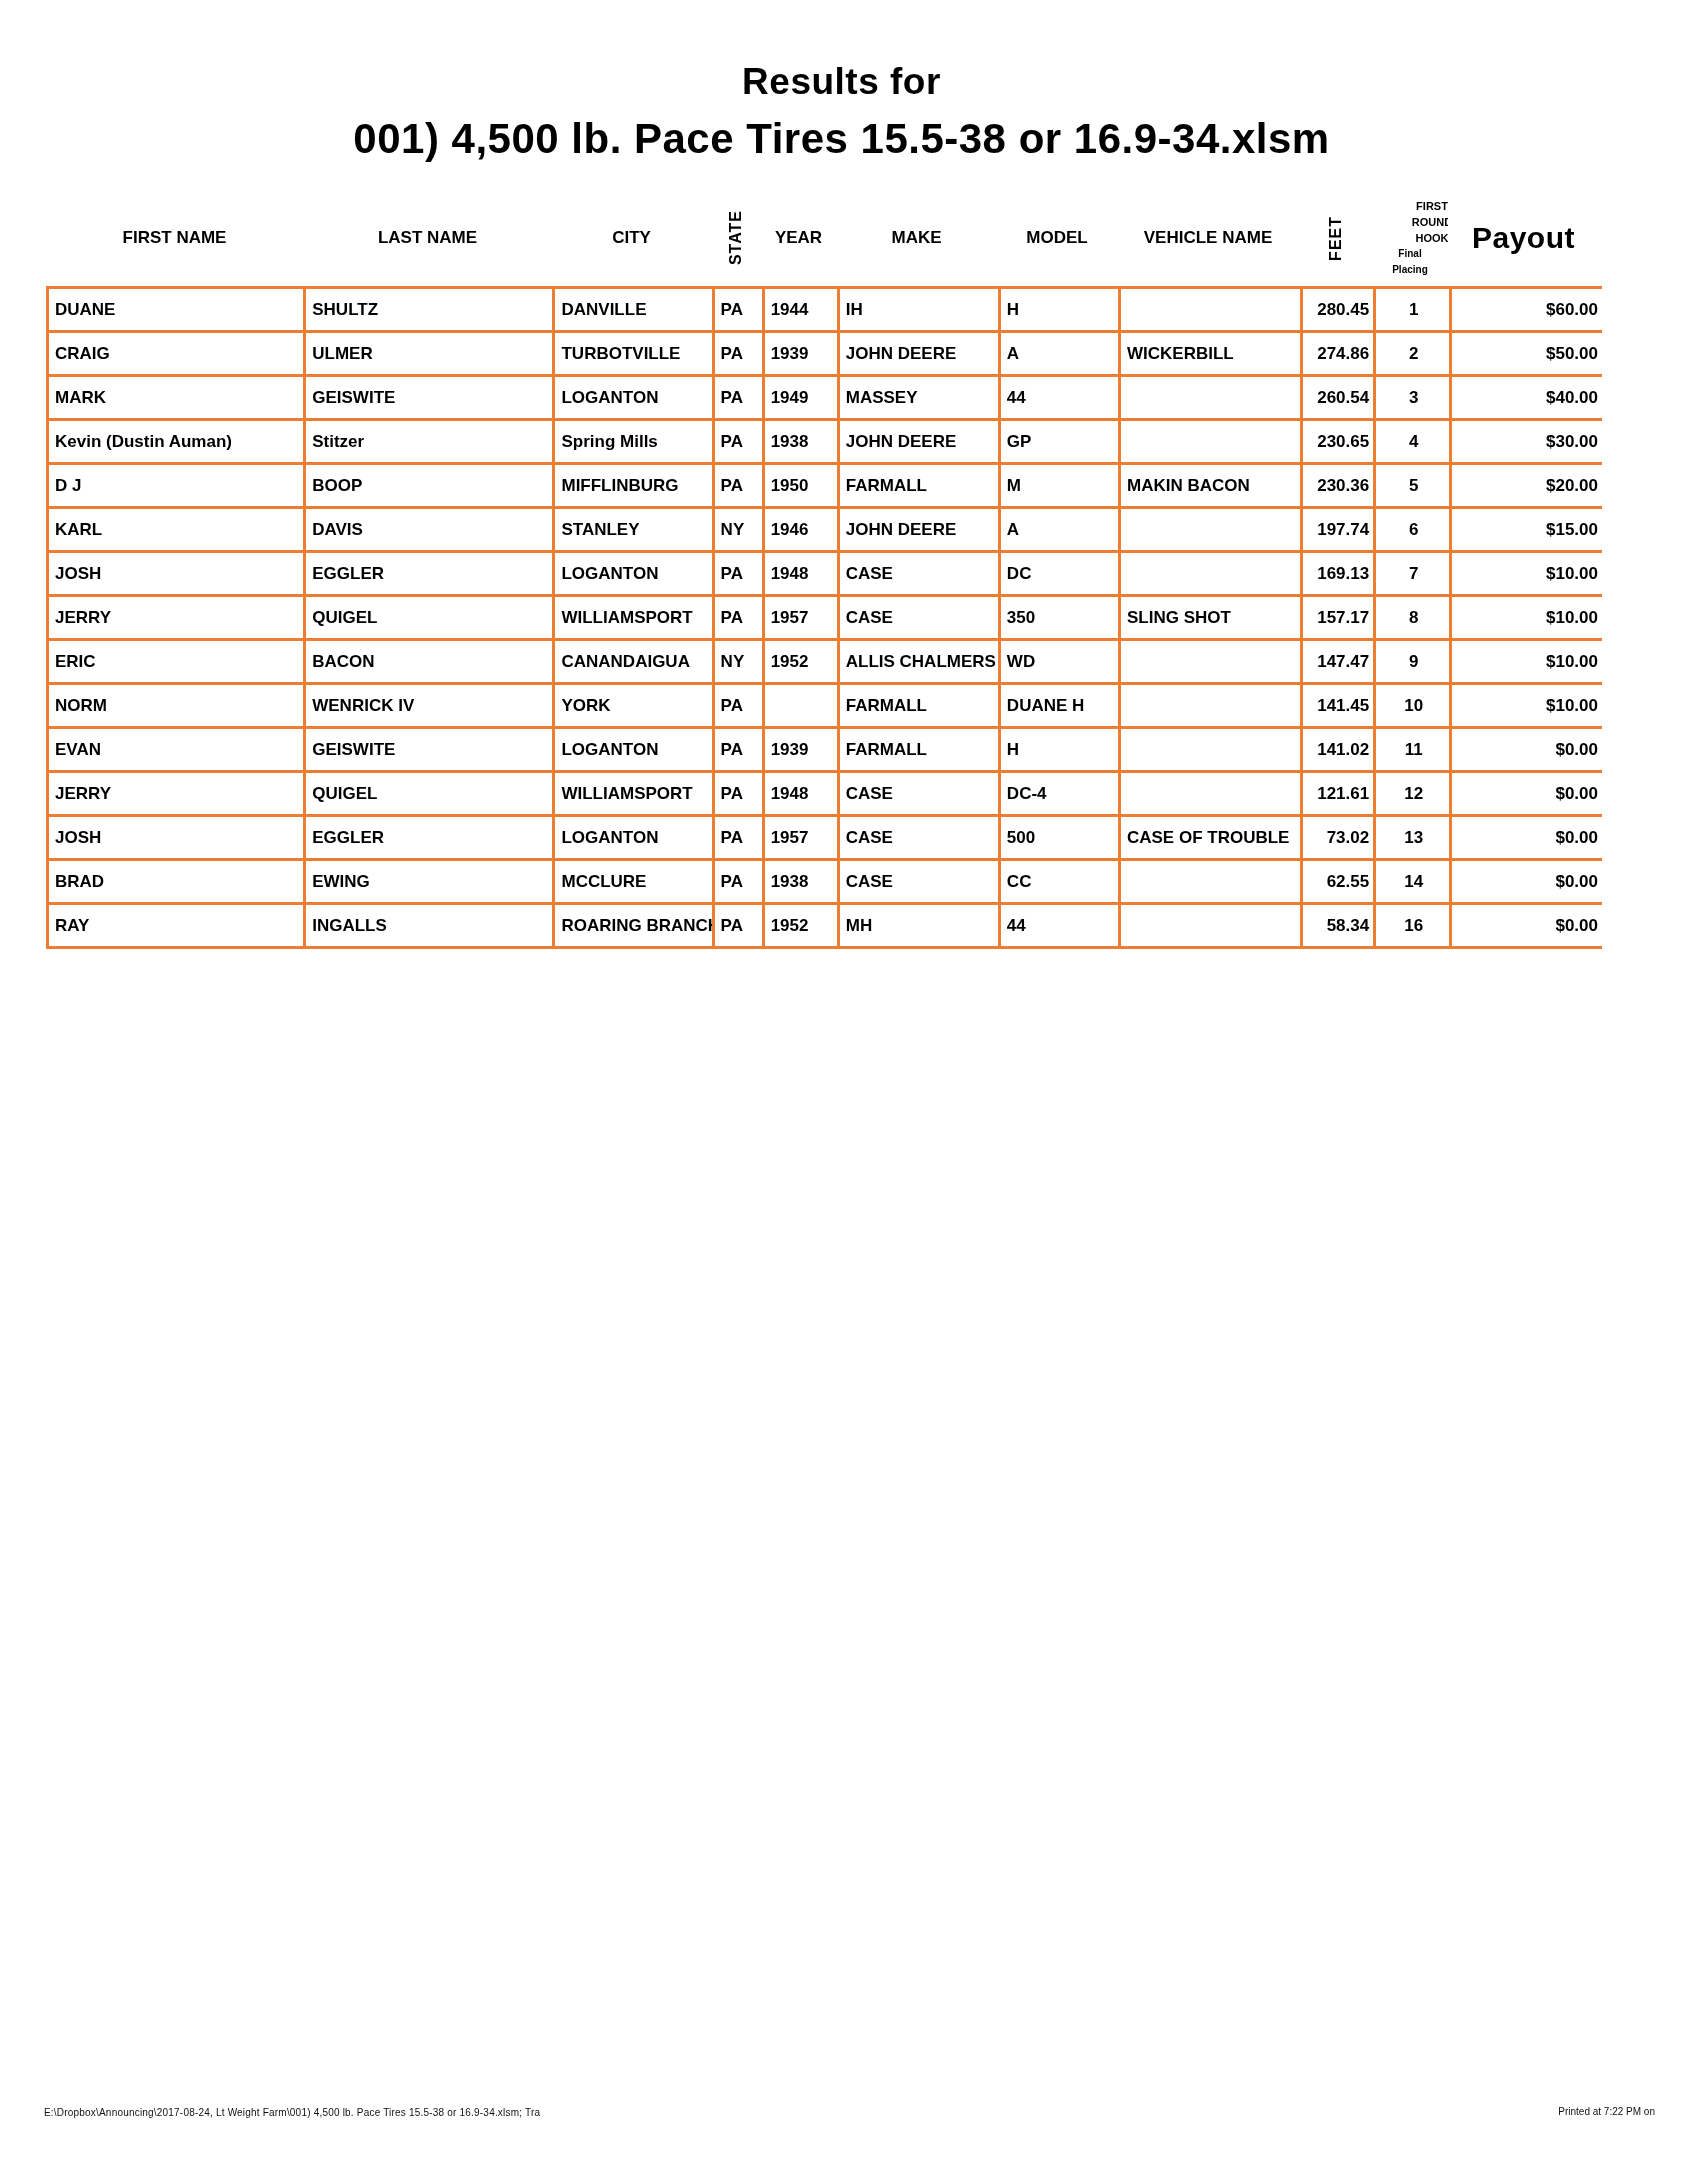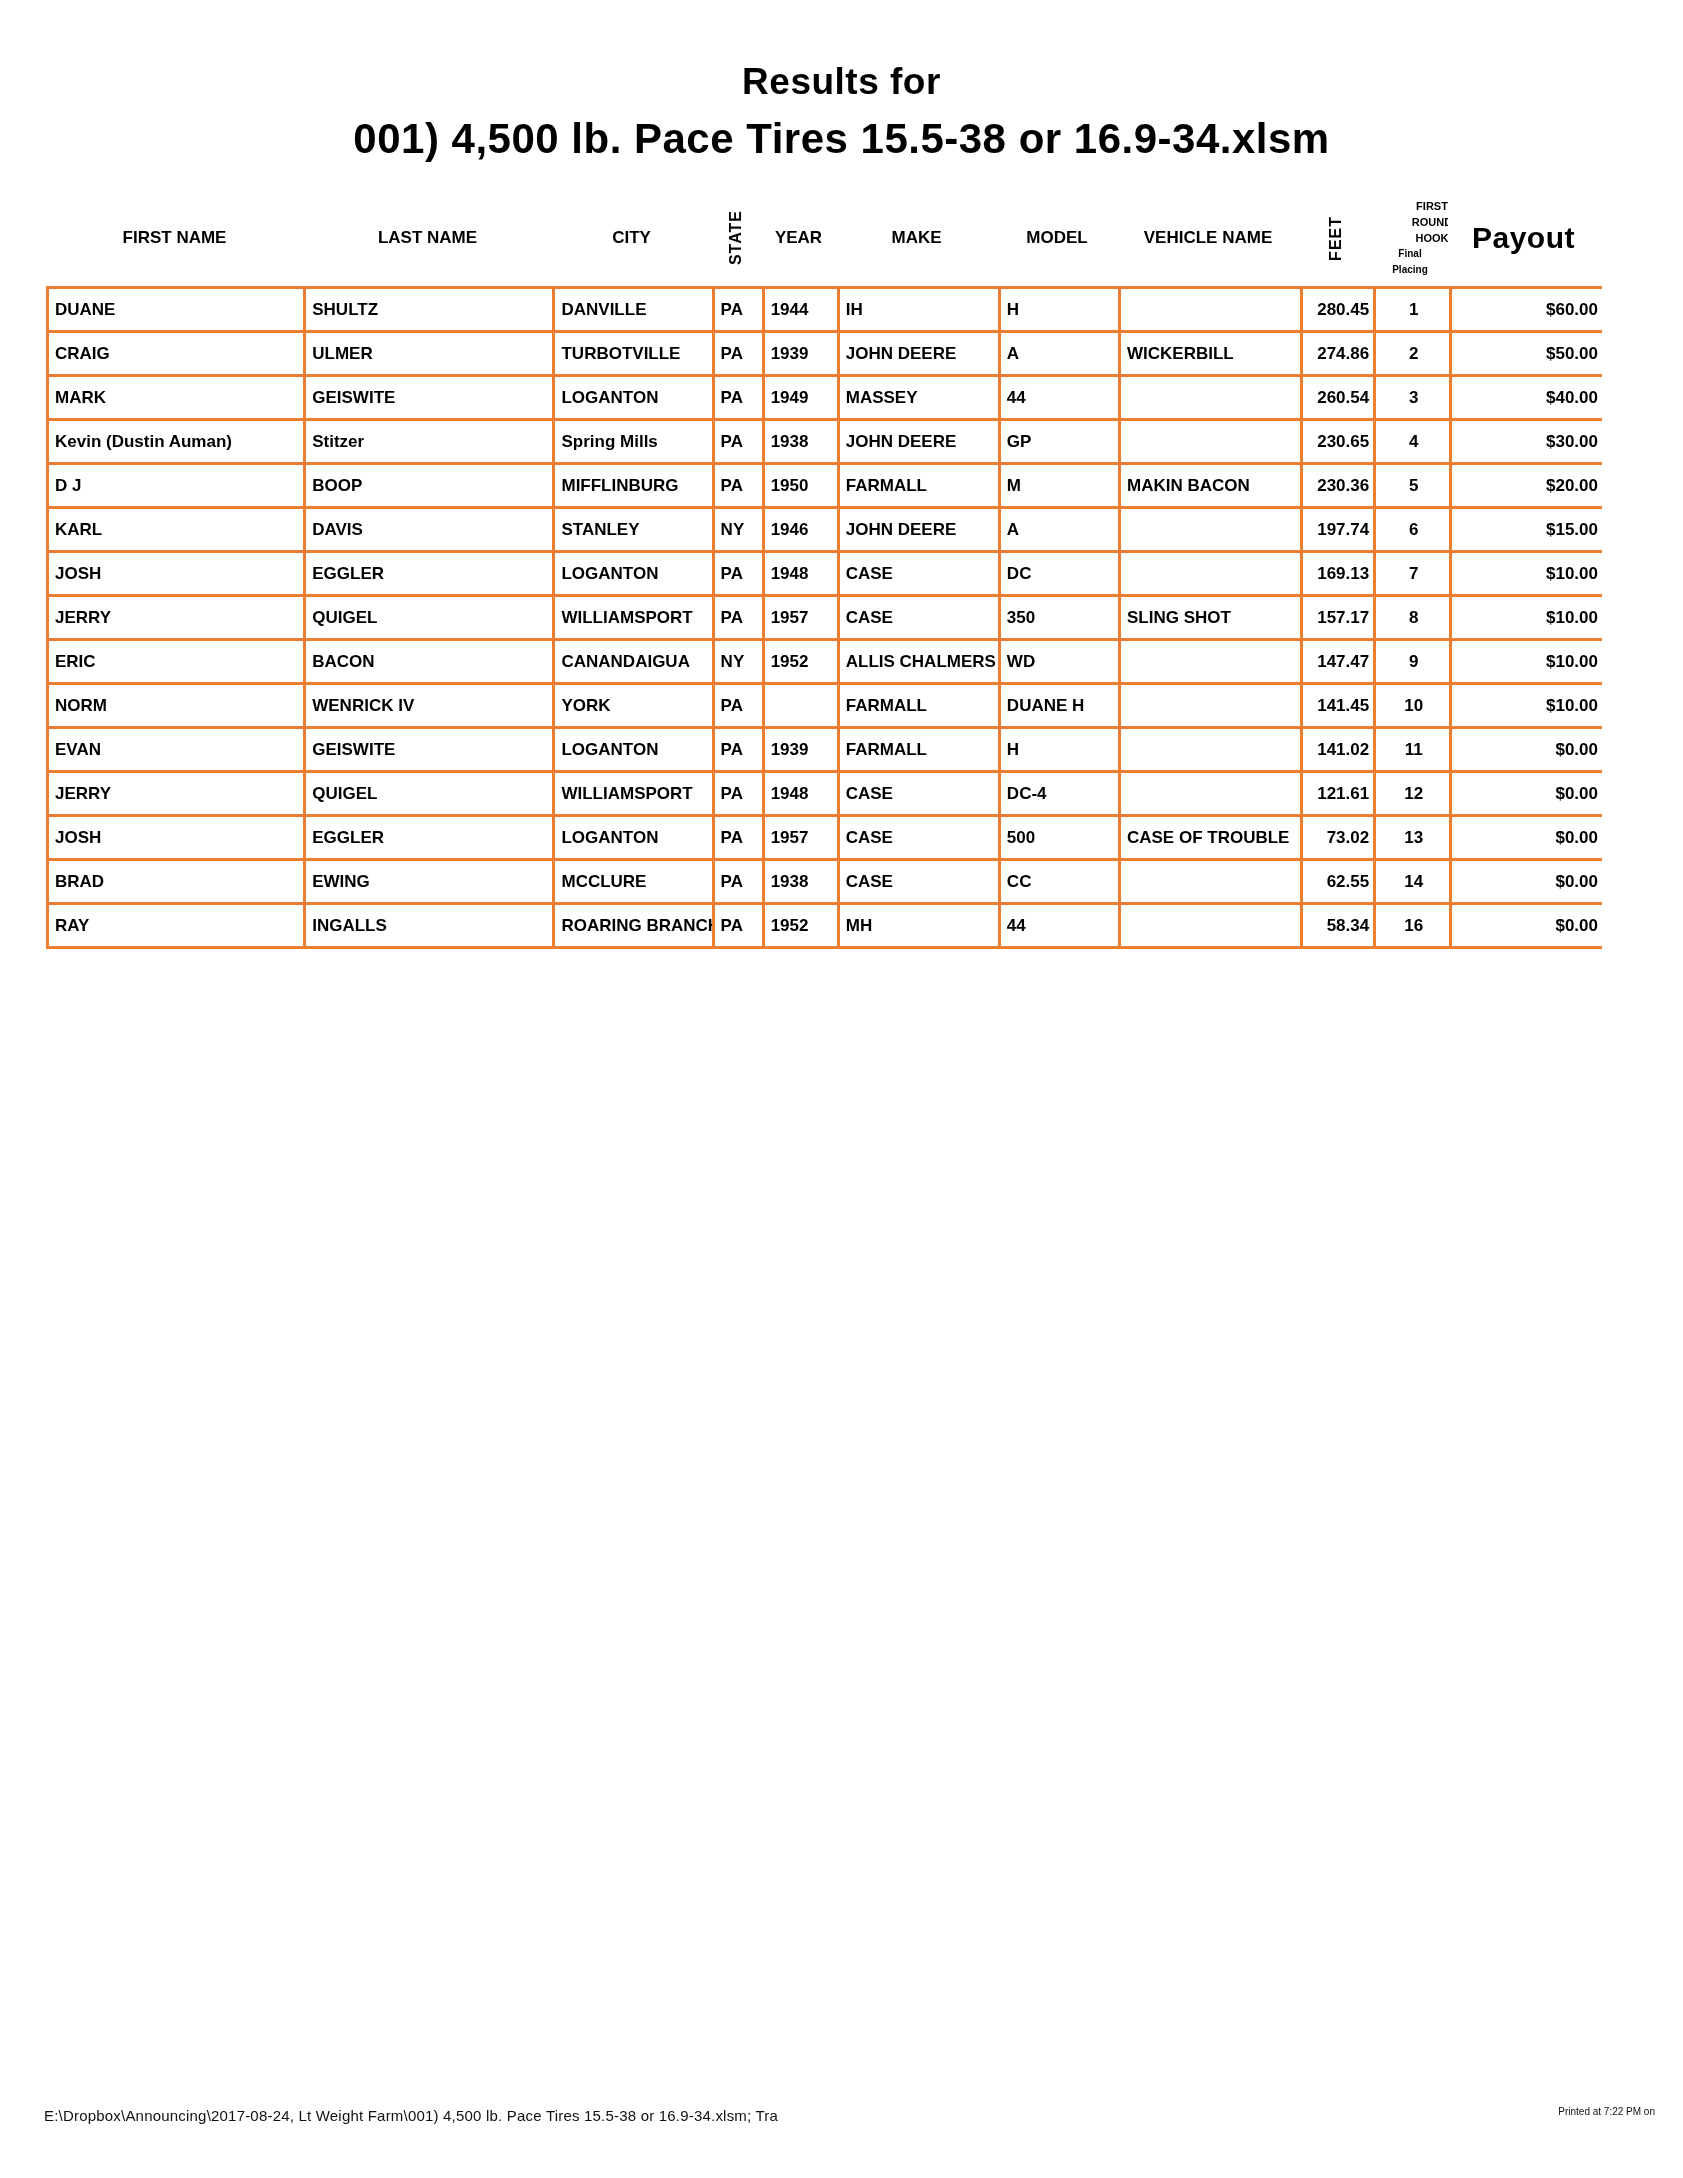"E:\Dropbox\Announcing\2017-08-24, Lt" .footer-left { font-size: 15px -> 10px }
